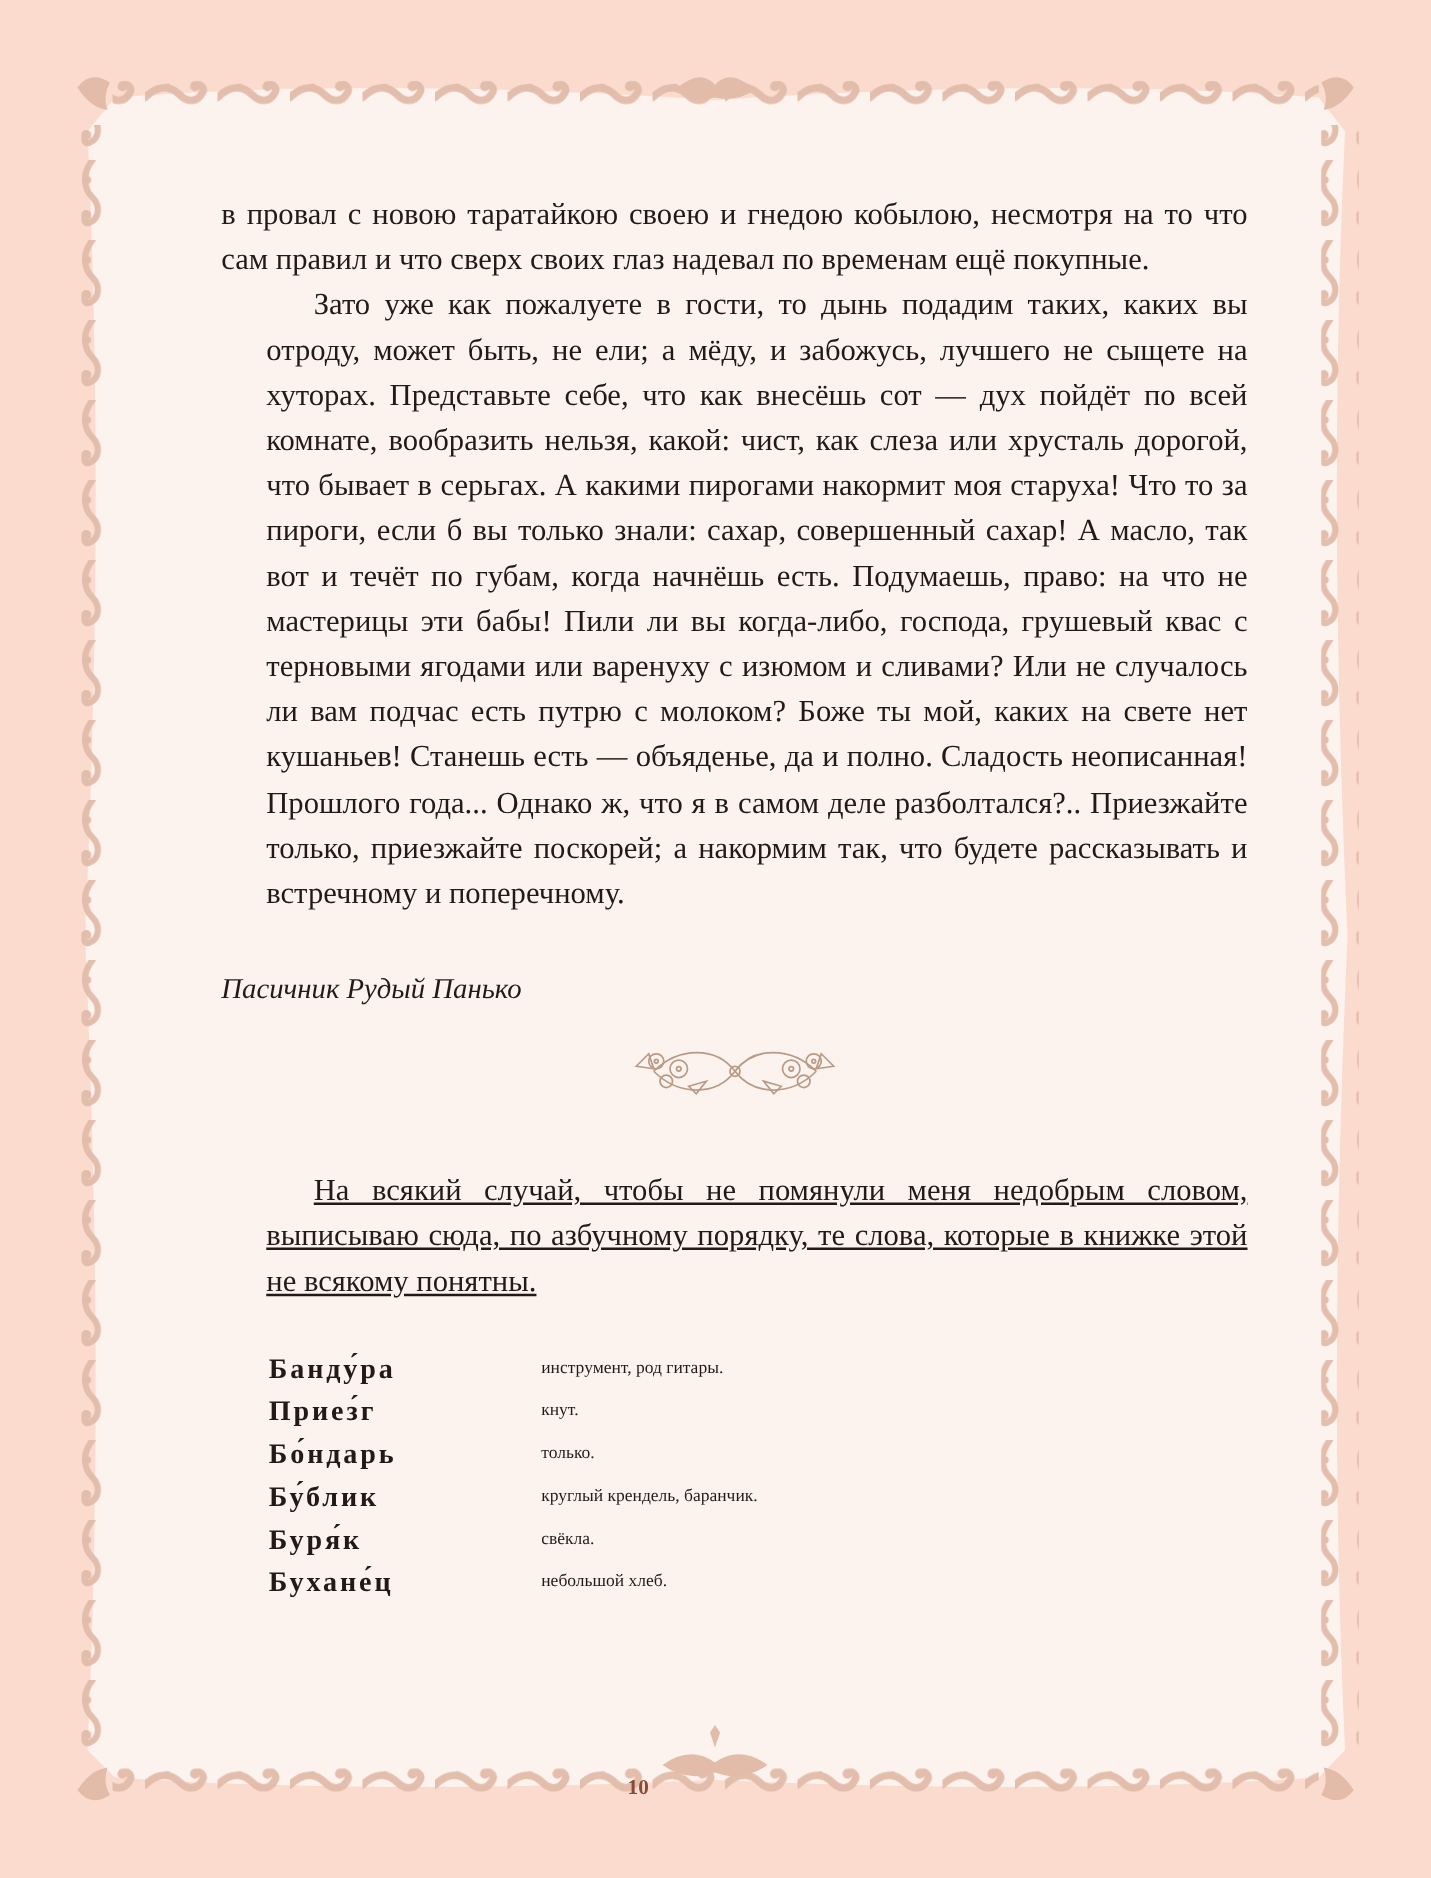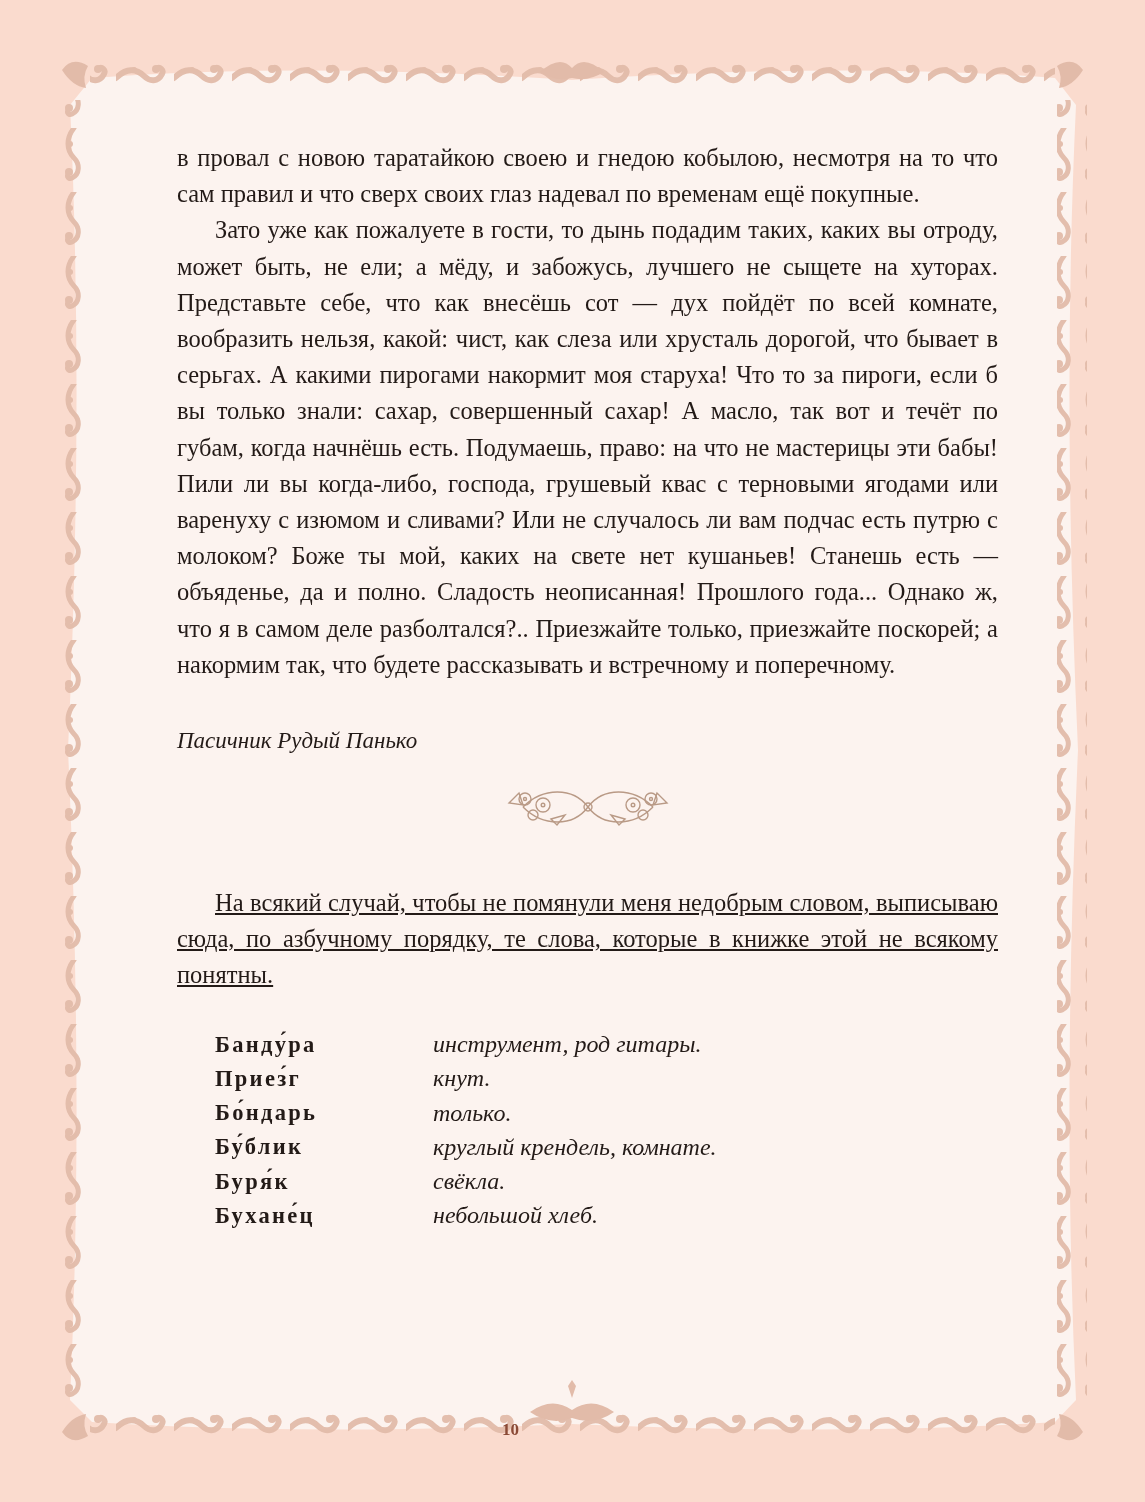"в провал с новою таратайкою" .content { top: 140px -> 154px }
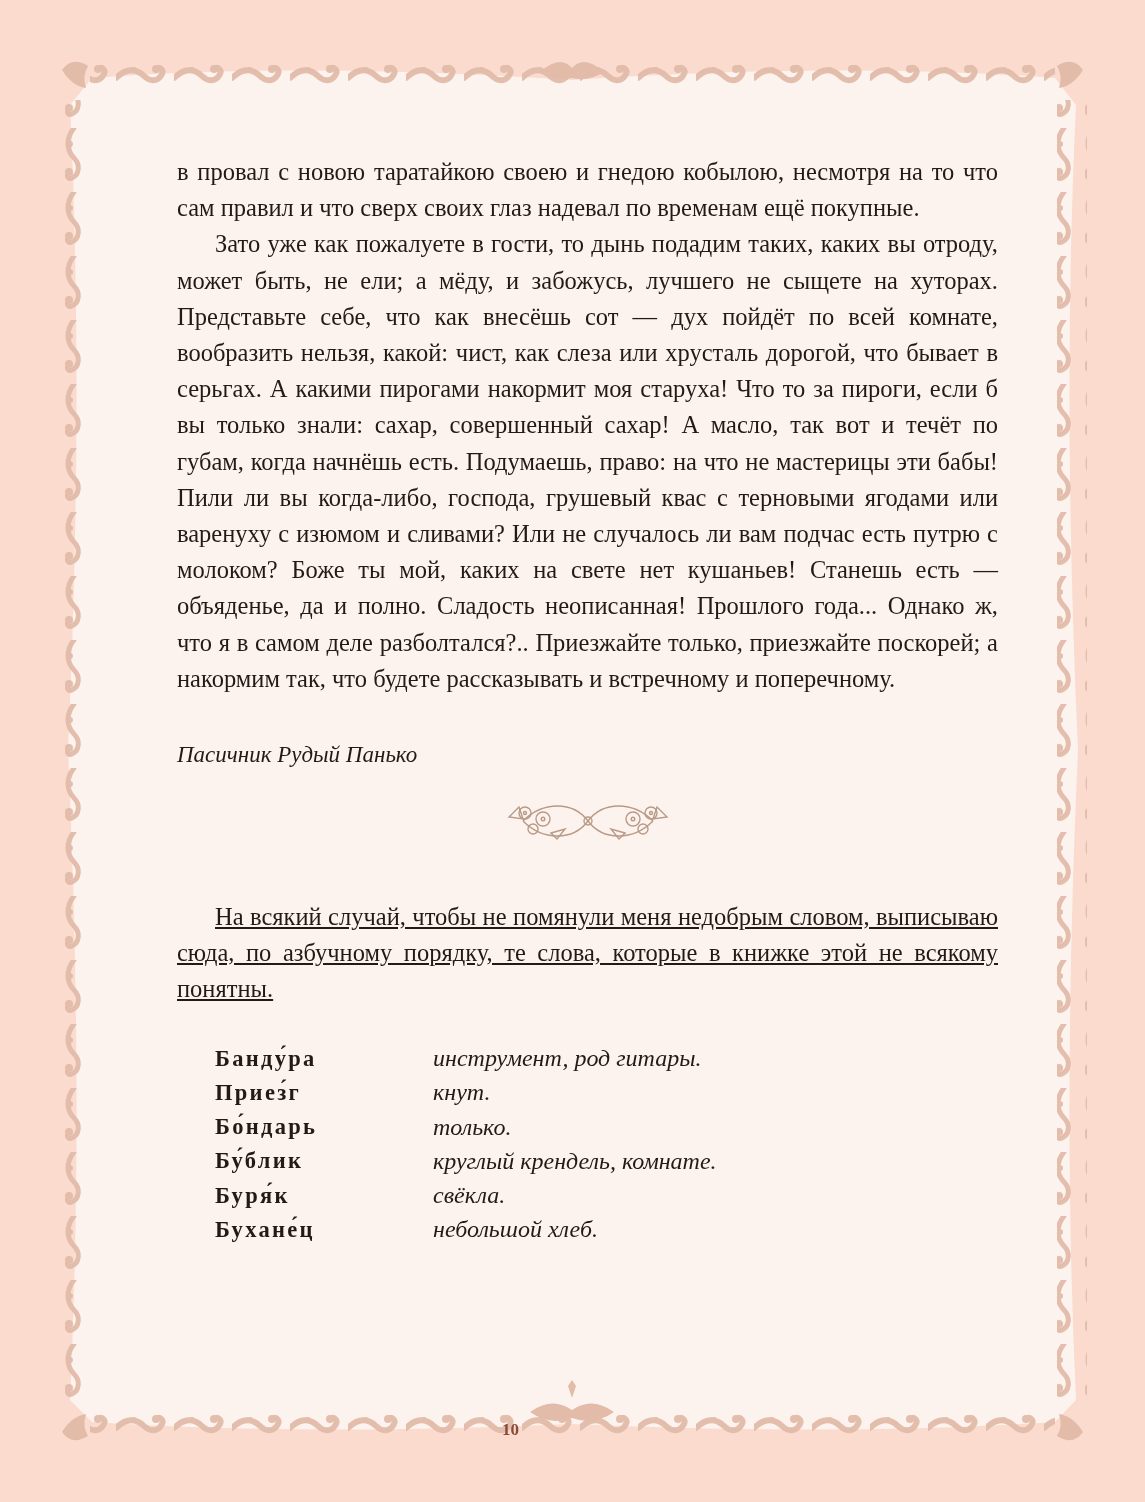"Зато уже как пожалуете в" .para.indent { margin-left: none -> 36px }
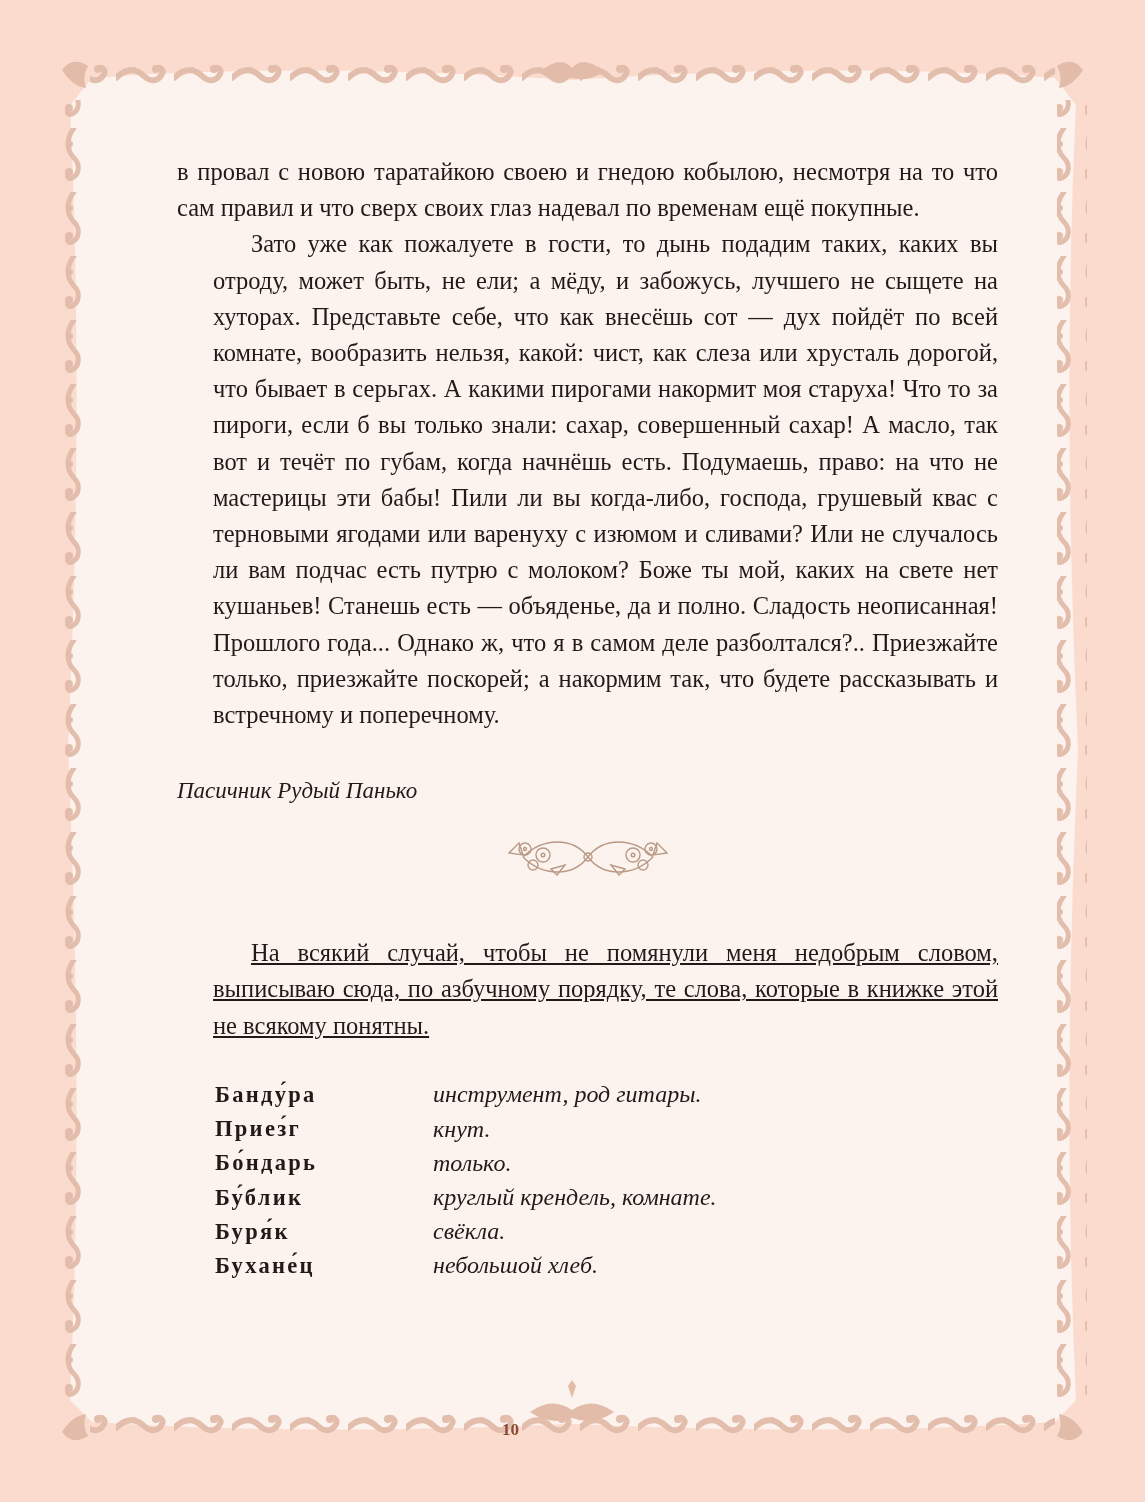"инструмент, род гитары." .definition { font-size: 24px -> 14px; font-style: italic -> none }
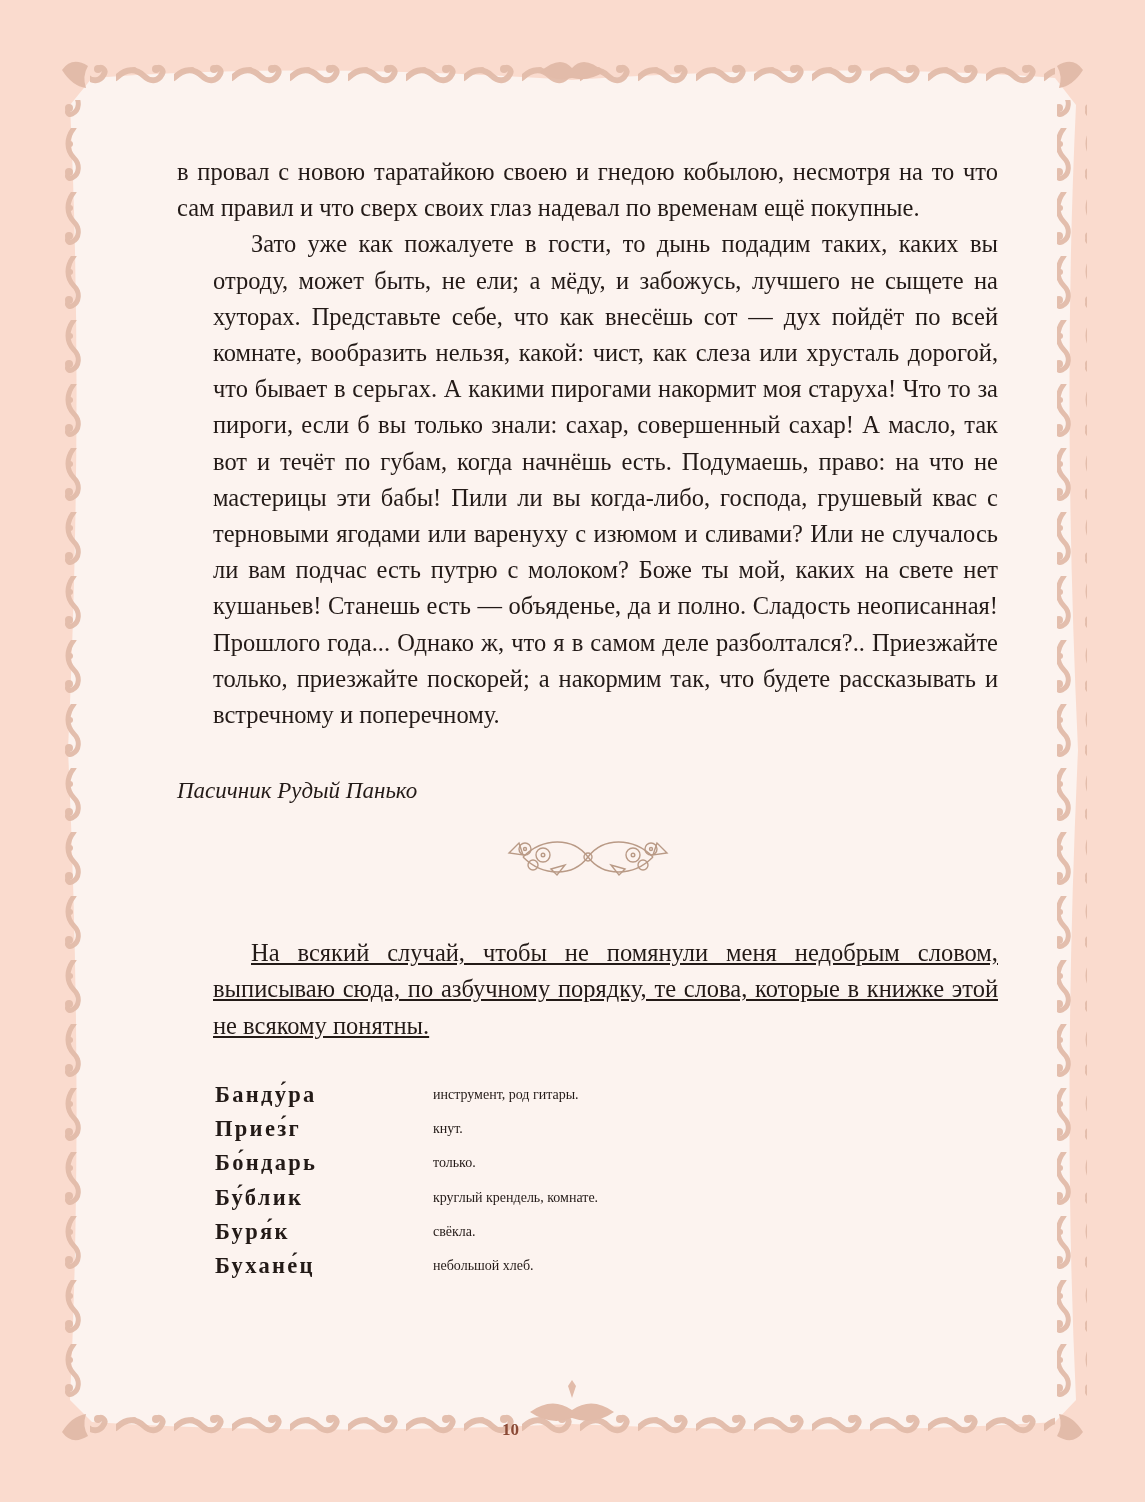"круглый крендель, комнате." td.definition { text: комнате -> баранчик }
